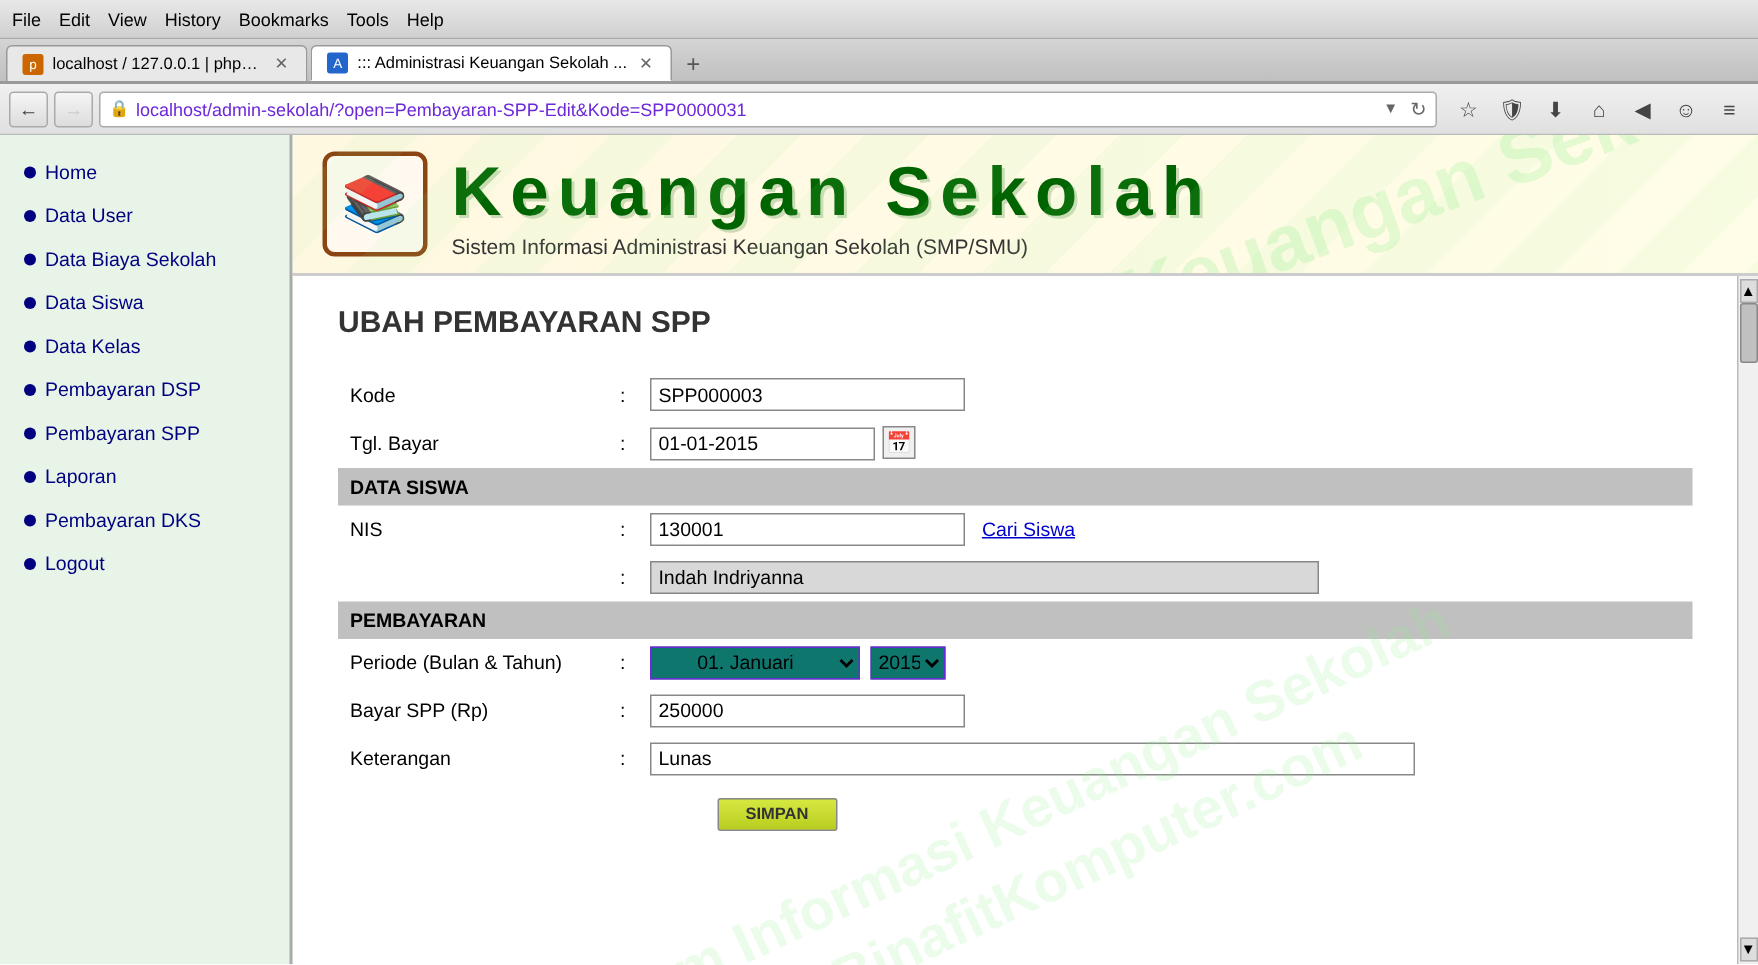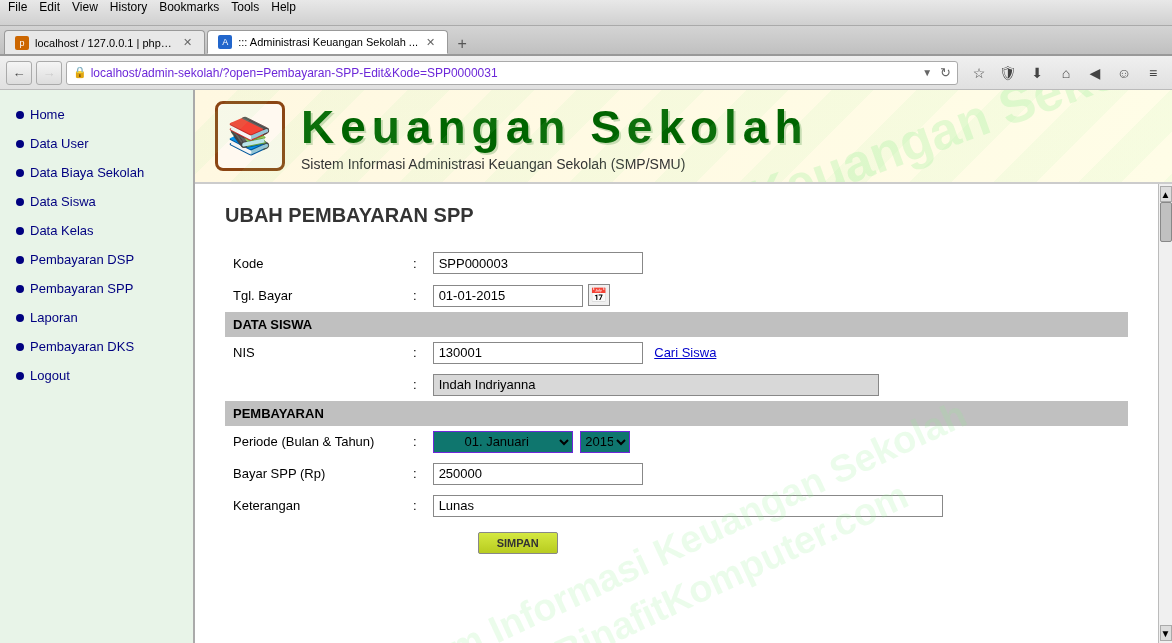"File" .browser-titlebar { align-items: flex-start -> center }
